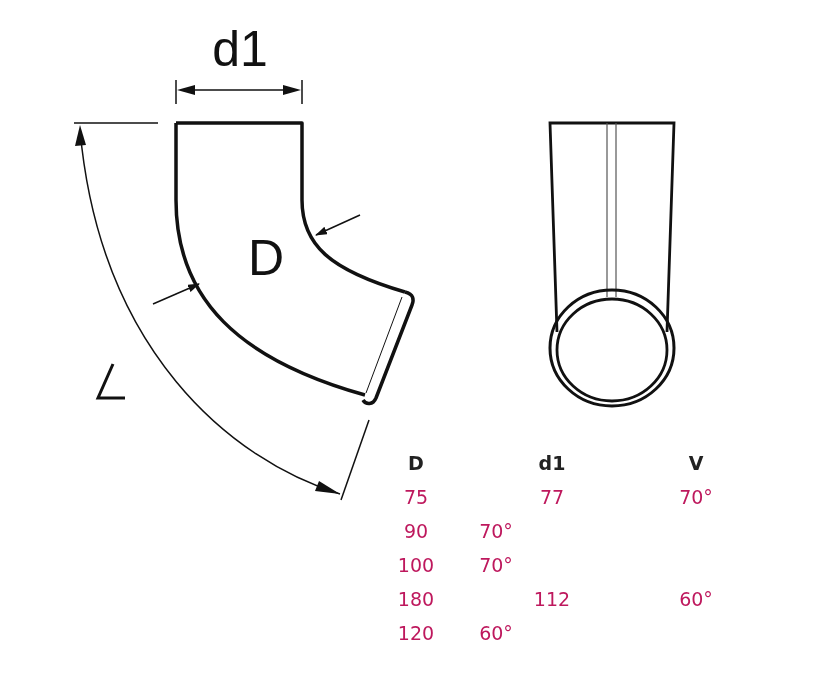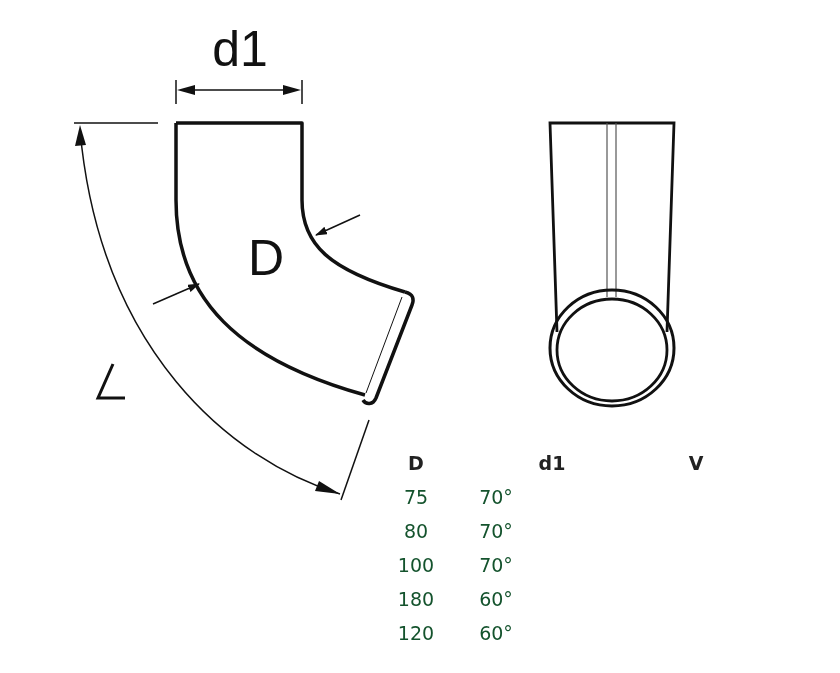"75" .c { color: #14532d -> #be185d }
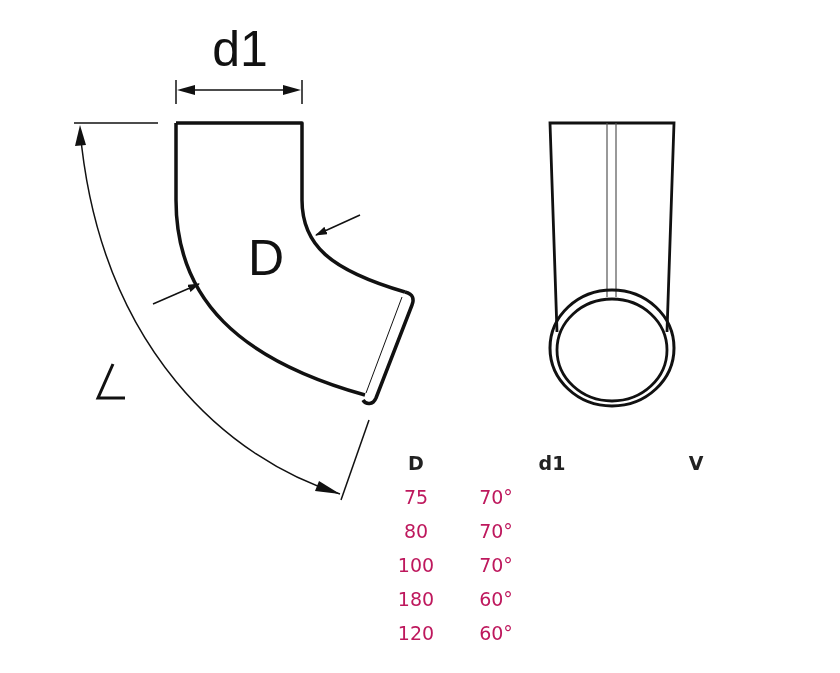"77" div.c { html: none -> <div>77</div> }
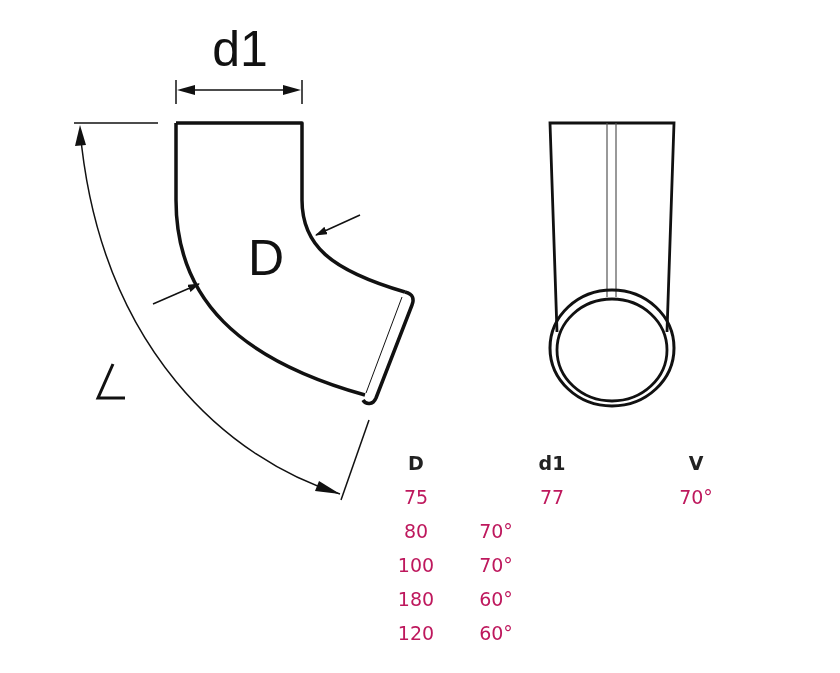"80" div.c { text: 80 -> 90 }
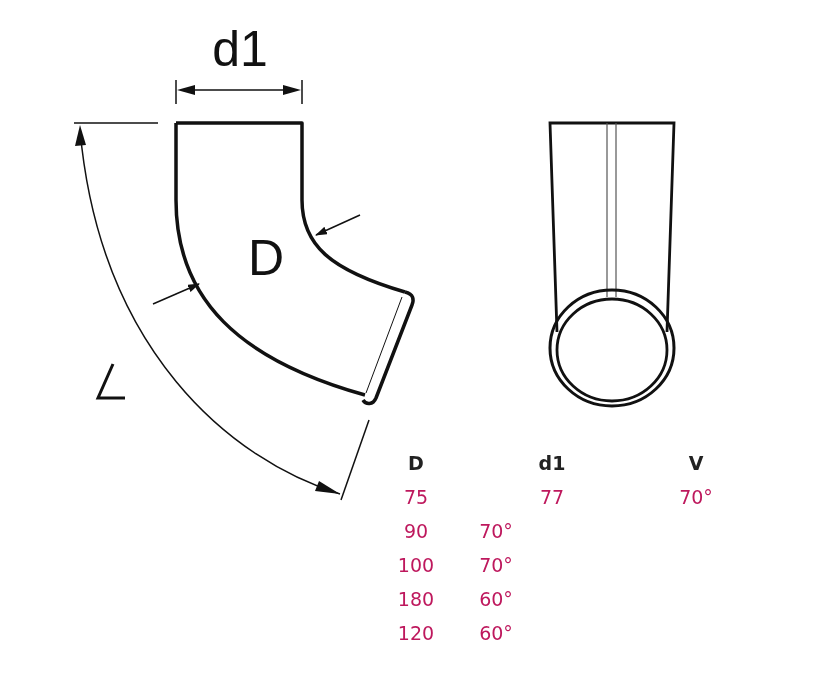"112" div.c { html: none -> <div>112</div> }
